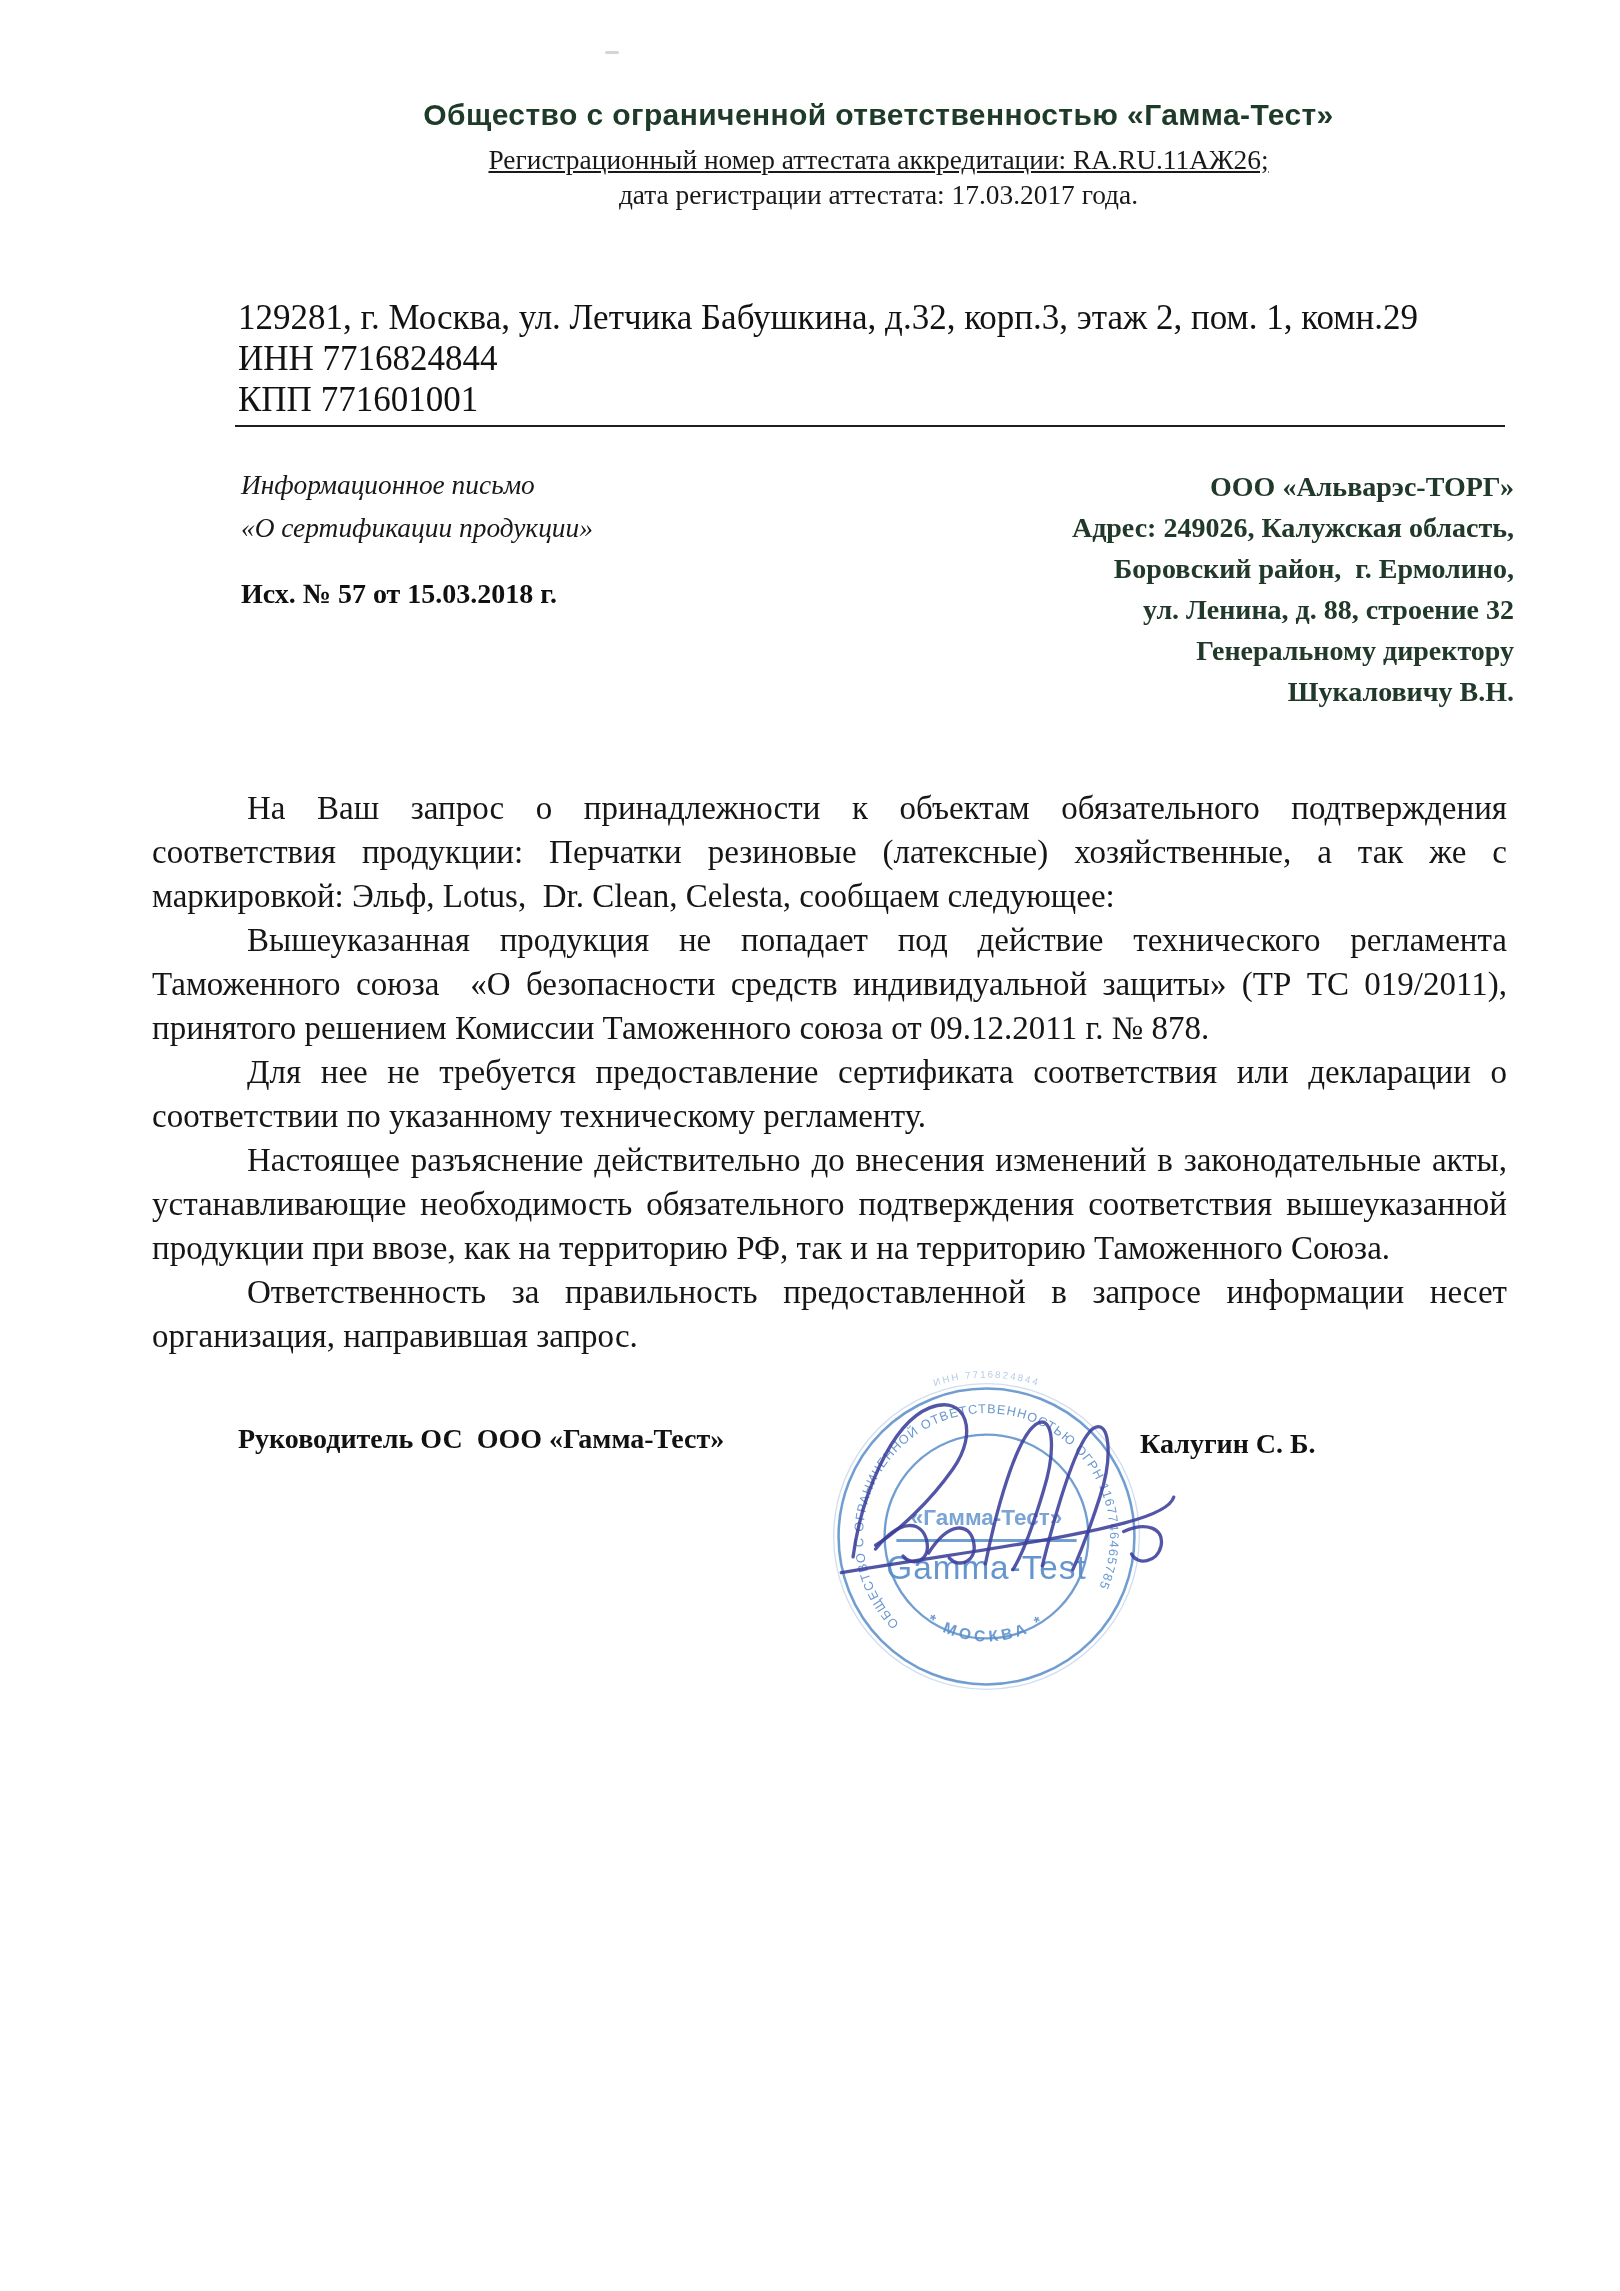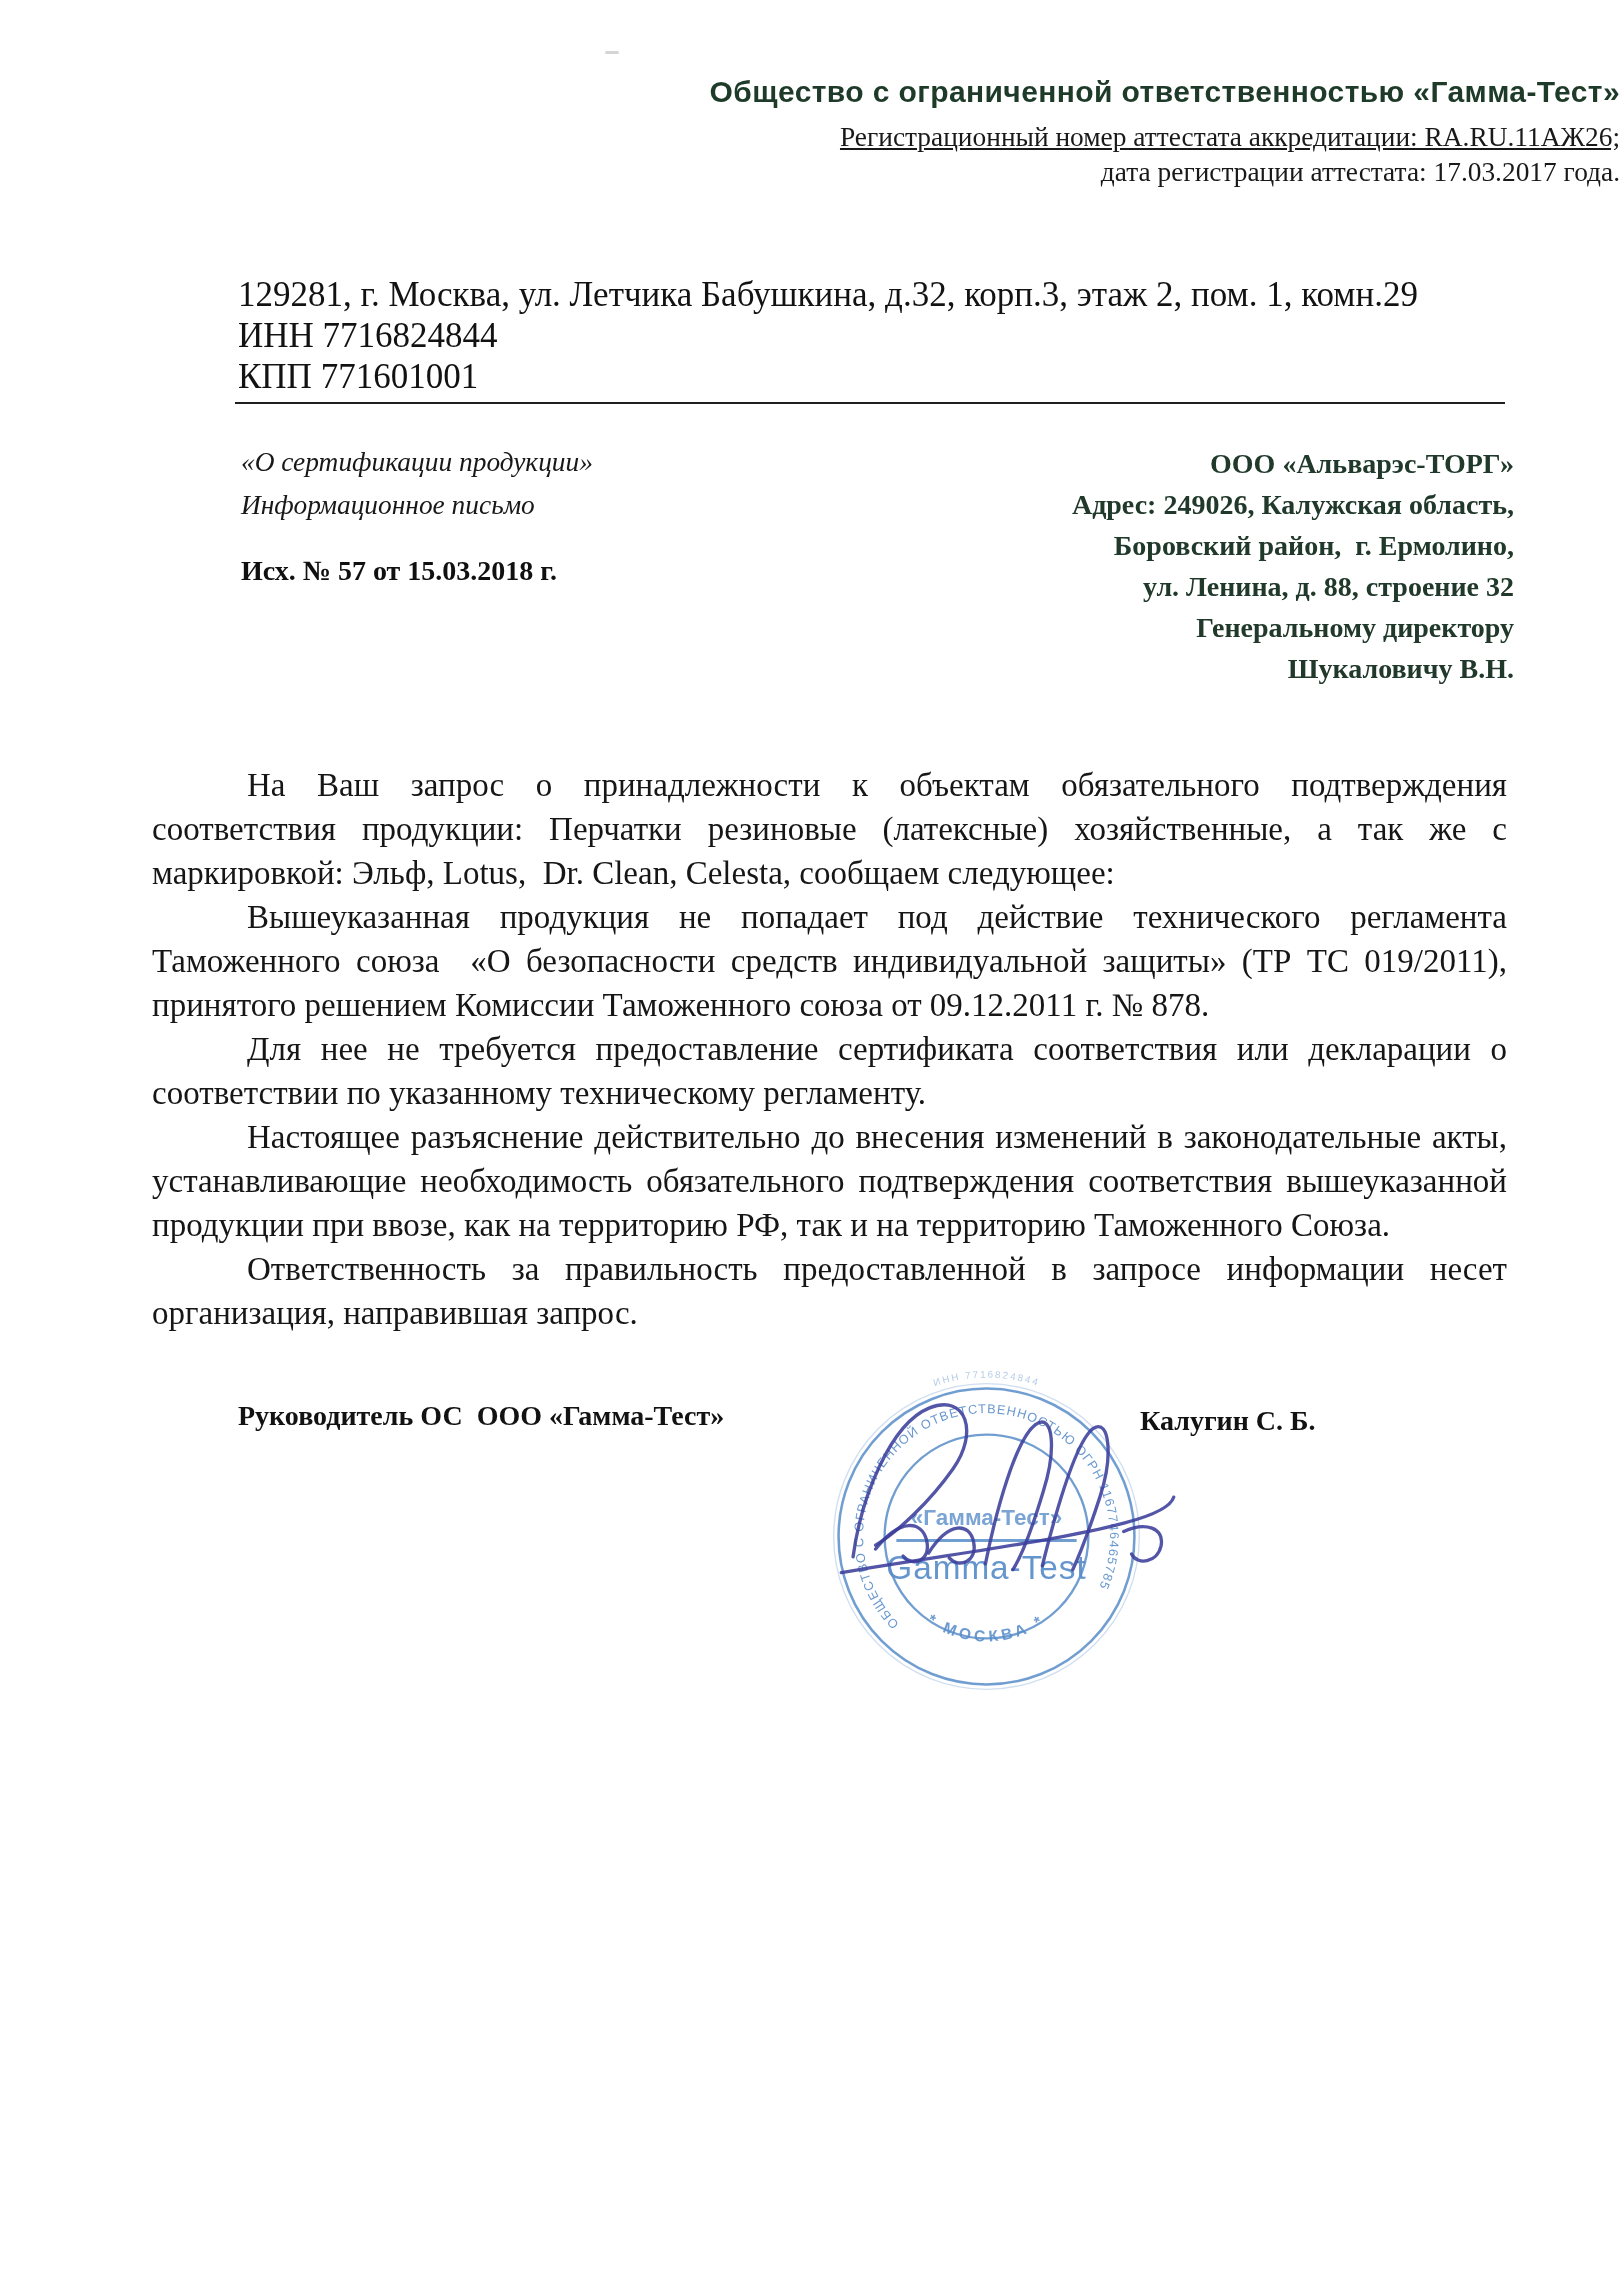"Общество с ограниченной ответственностью" .letterhead { padding-top: 72px -> 95px; text-align: right -> center }
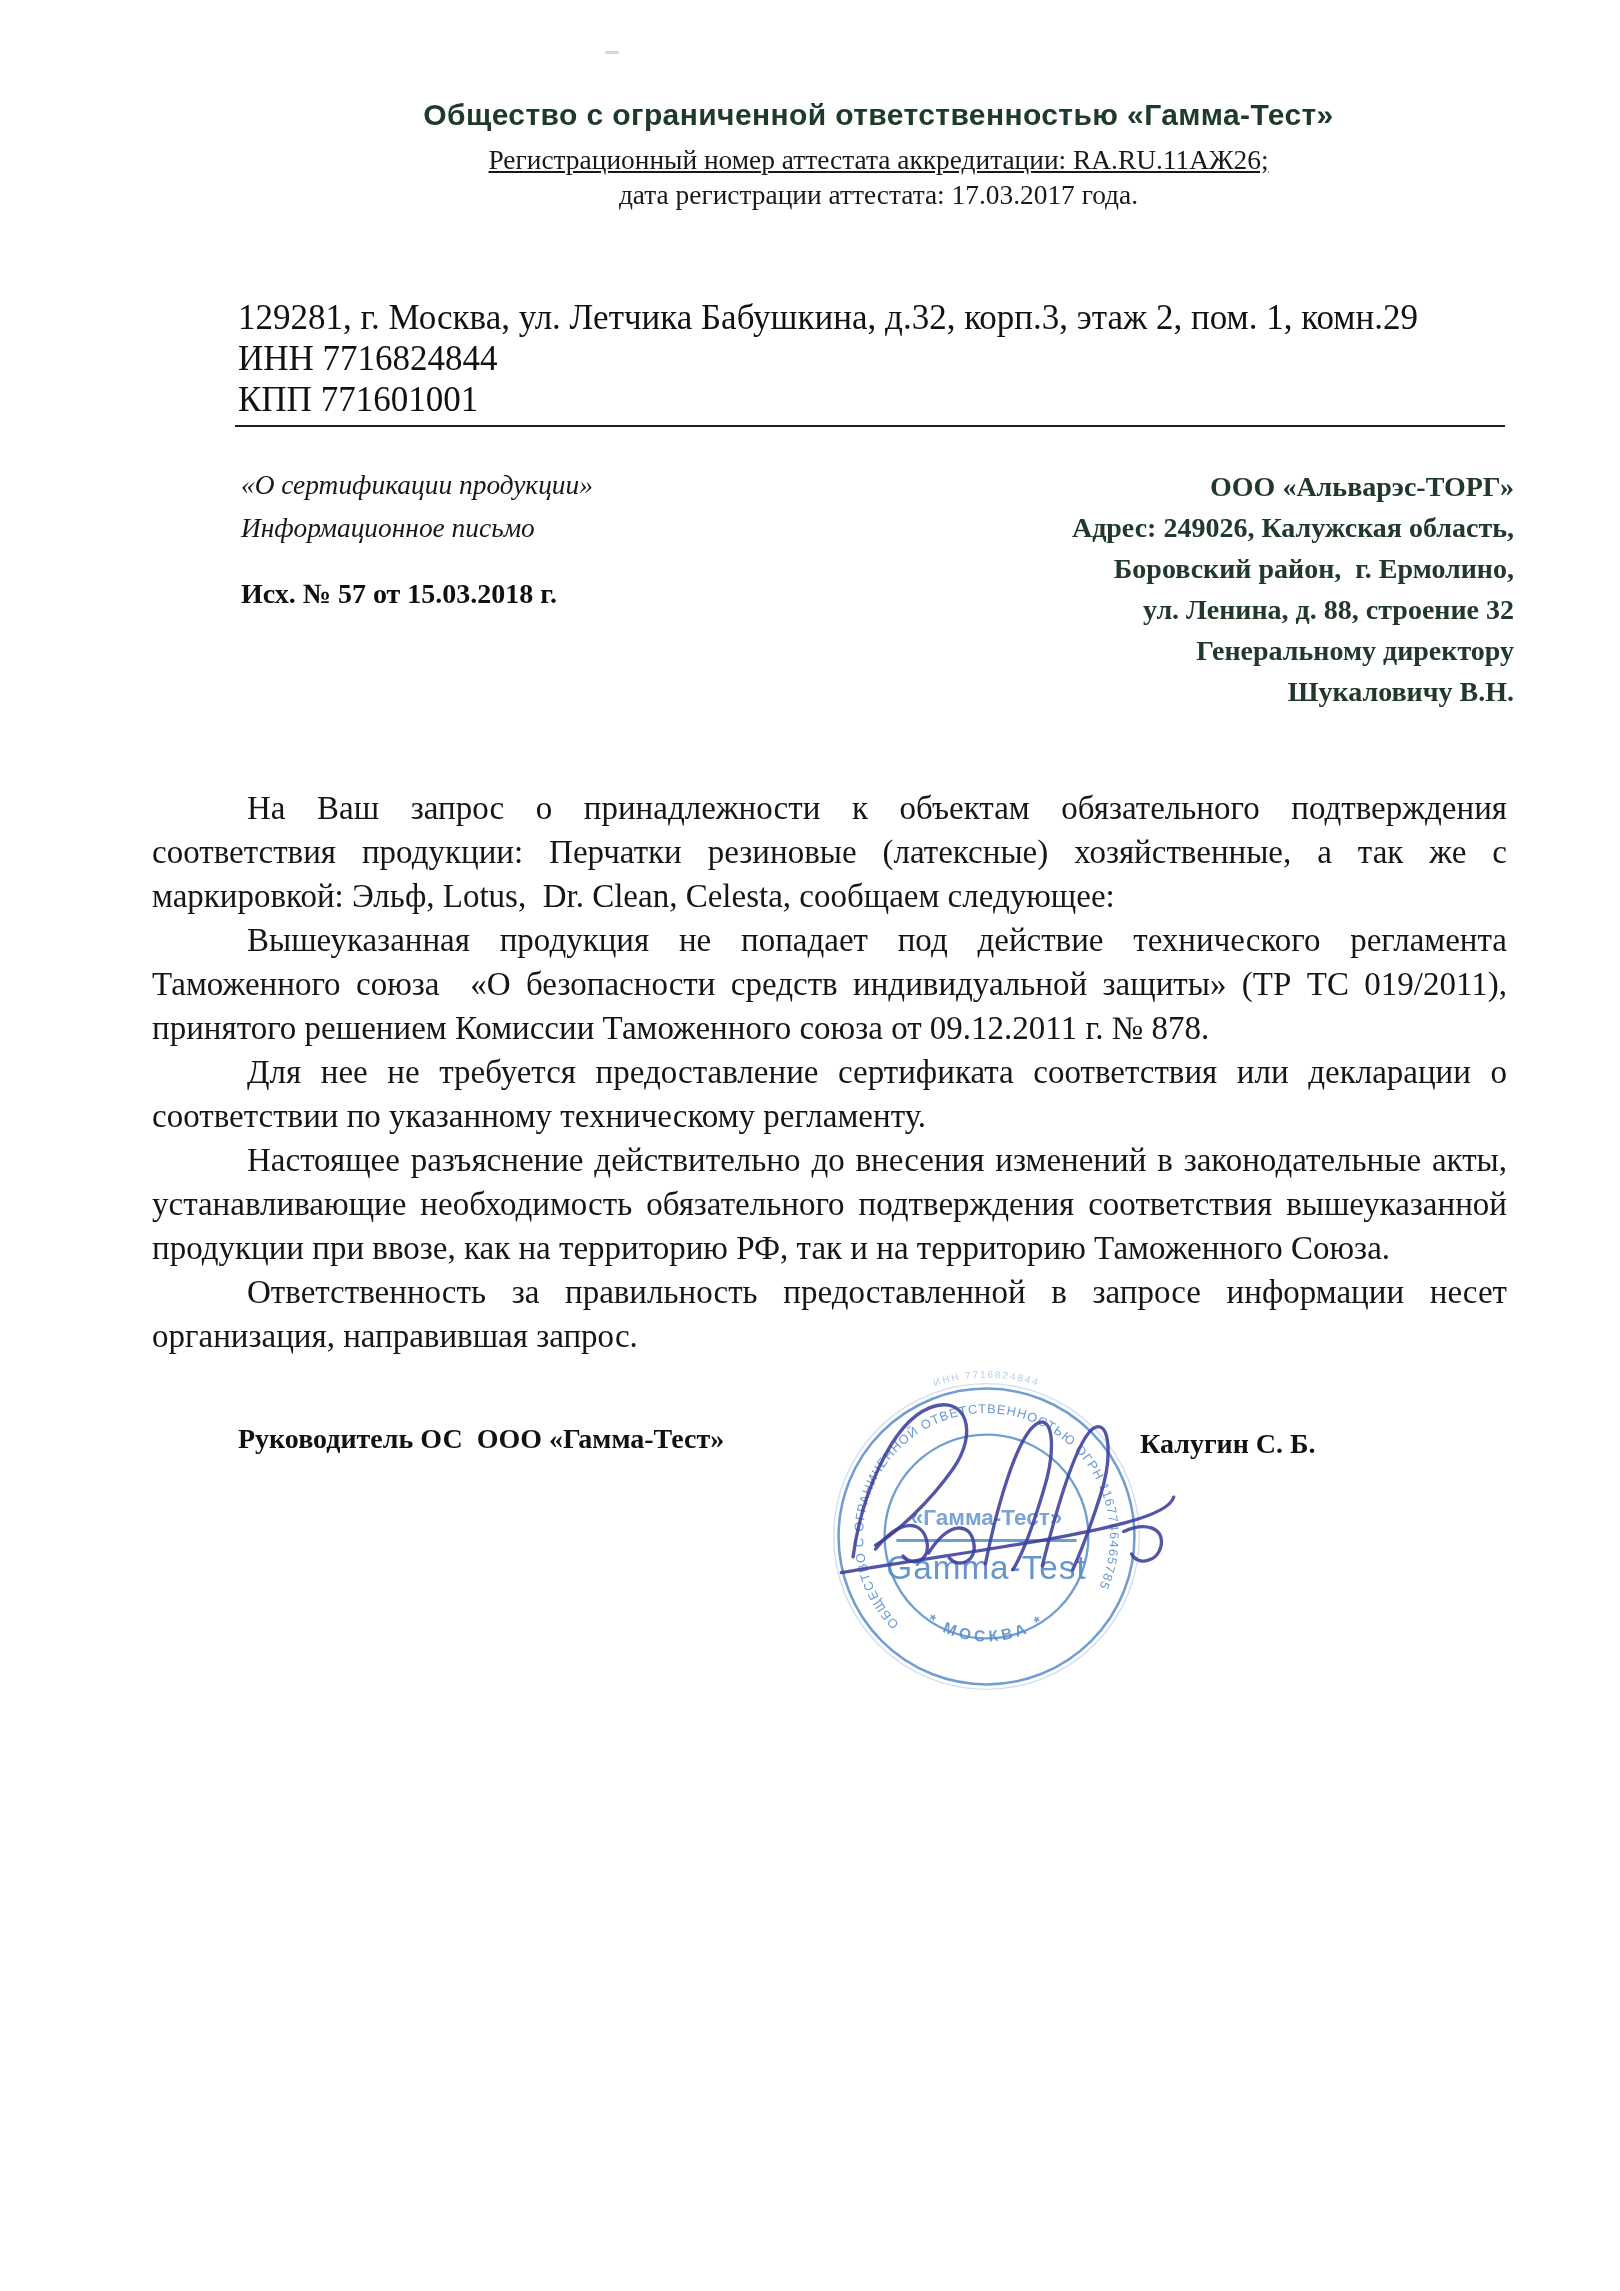"«О сертификации продукции»" div { order: before "Информационное письмо" -> after "Информационное письмо" }
